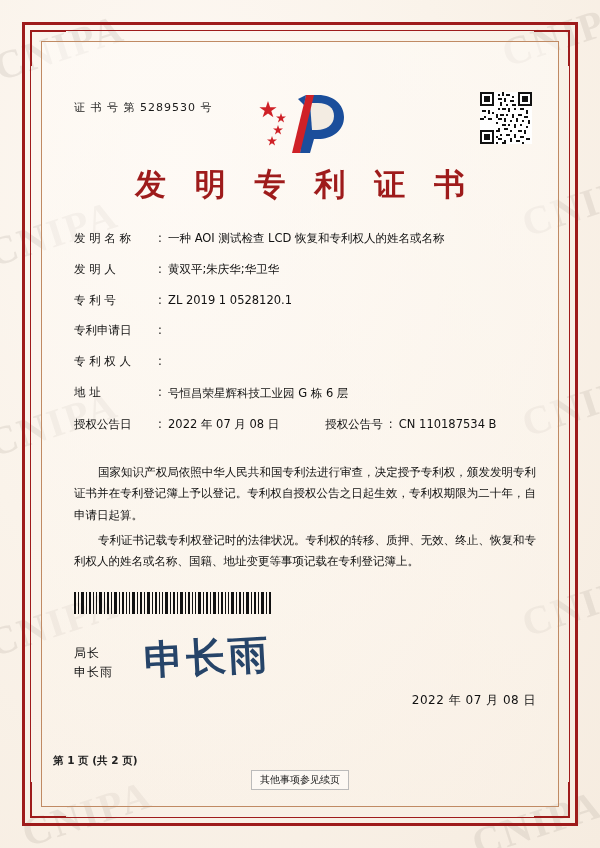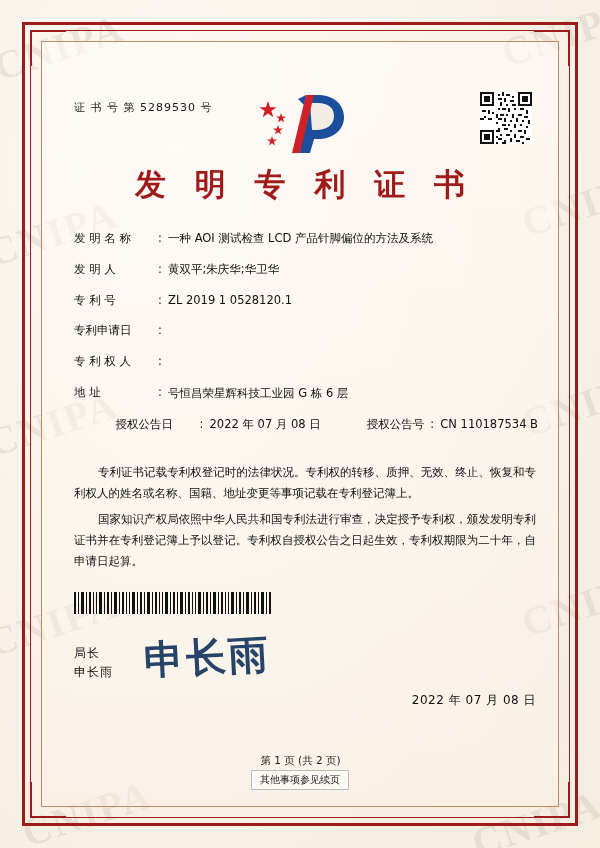"一种 AOI 测试检查 LCD 产品针脚偏位的方法及系统" div.fval { text: 产品针脚偏位的方法及系统 -> 恢复和专利权人的姓名或名称 }
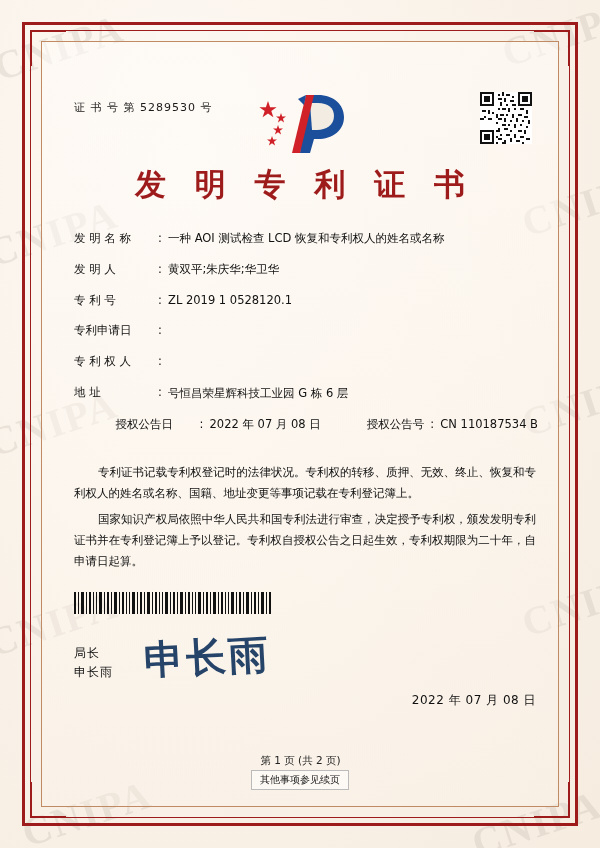"授权公告日" .frow.two { justify-content: flex-end -> flex-start }
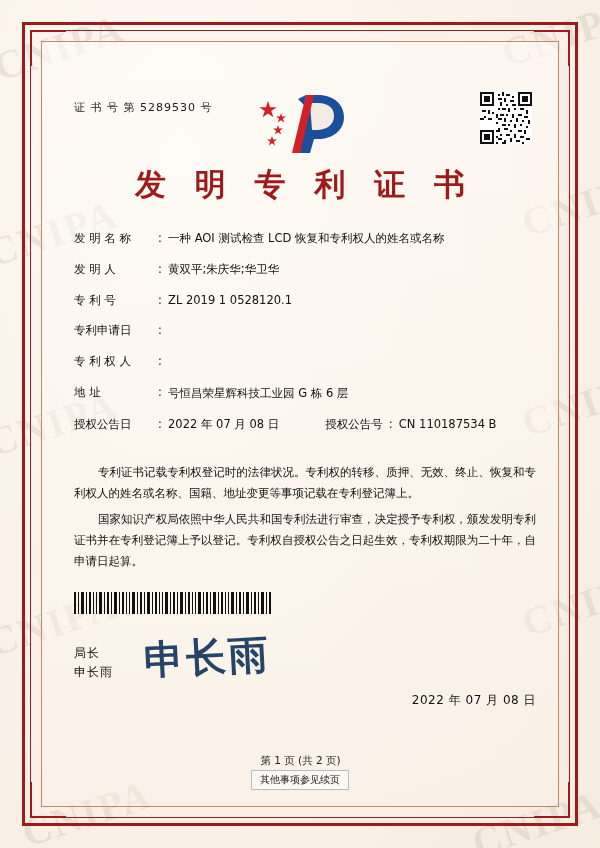"专利证书记载专利权登记时的法律状况。专利权的转移、质押、无效、终止、恢复和专利权" p { order: before "国家知识产权局依照中华人民共和国专利法进行审查，决定授予专利权，颁发发明专利证书" -> after "国家知识产权局依照中华人民共和国专利法进行审查，决定授予专利权，颁发发明专利证书" }
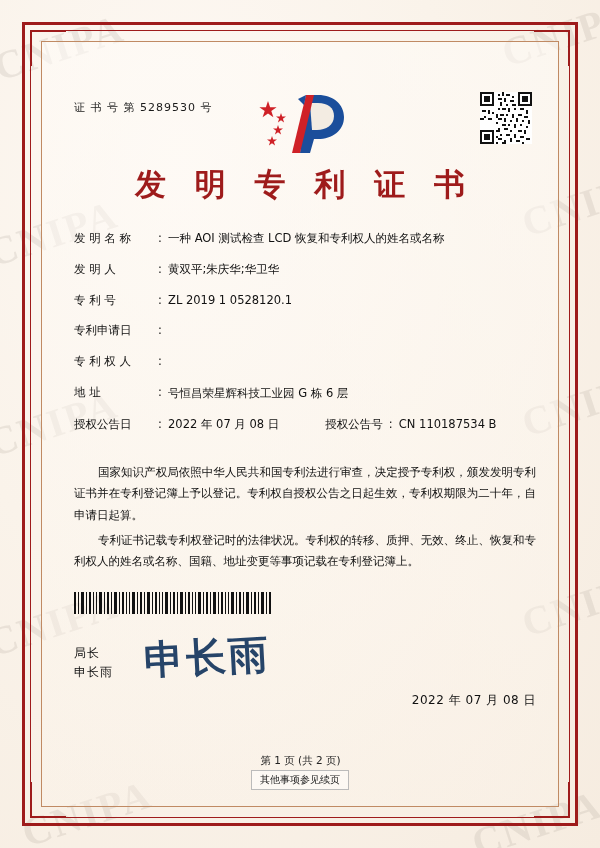"第 1 页 (共 2" .pagenum { font-weight: none -> bold; text-align: center -> left }
